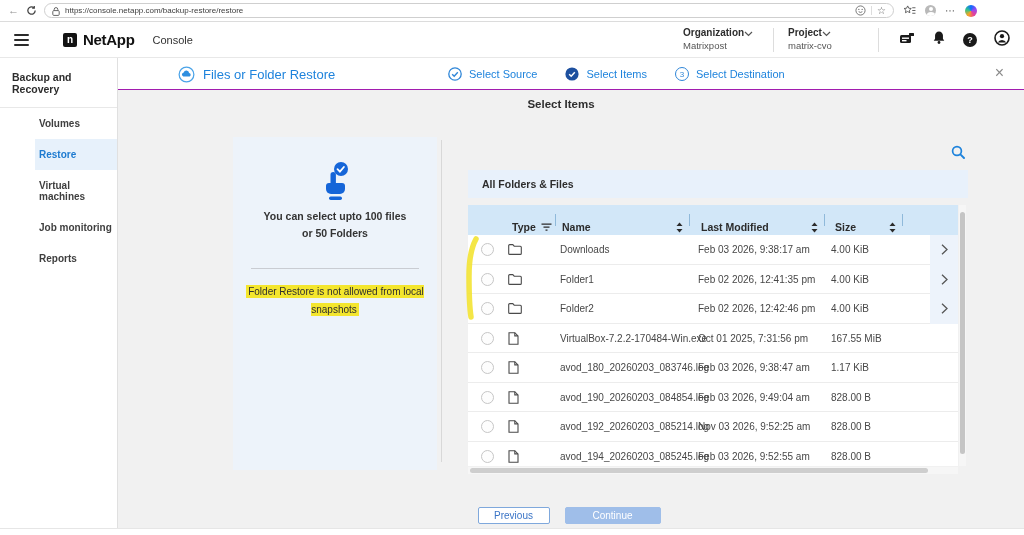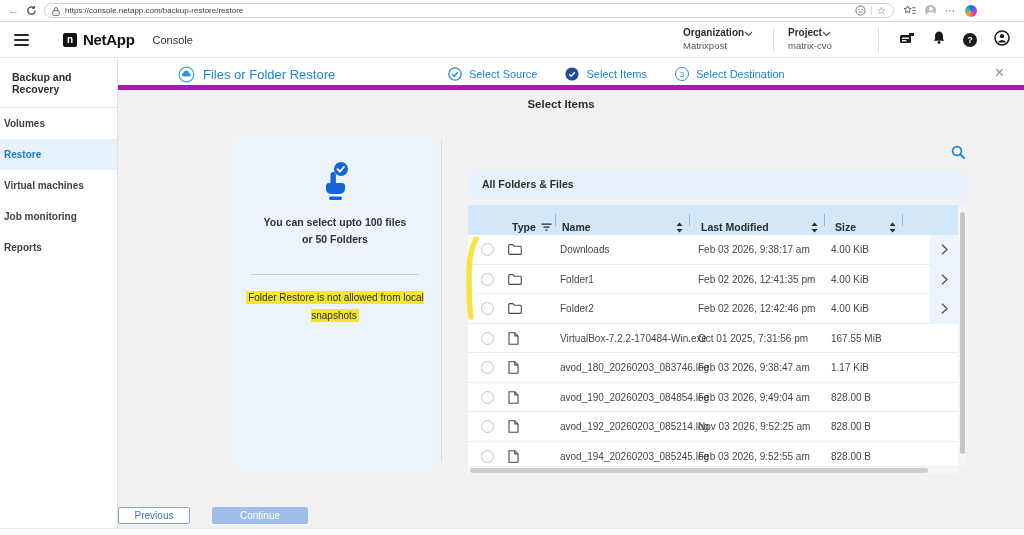"Files or Folder Restore" .wizbar { border-bottom: 5px solid #a21caf -> 1px solid #a21caf }
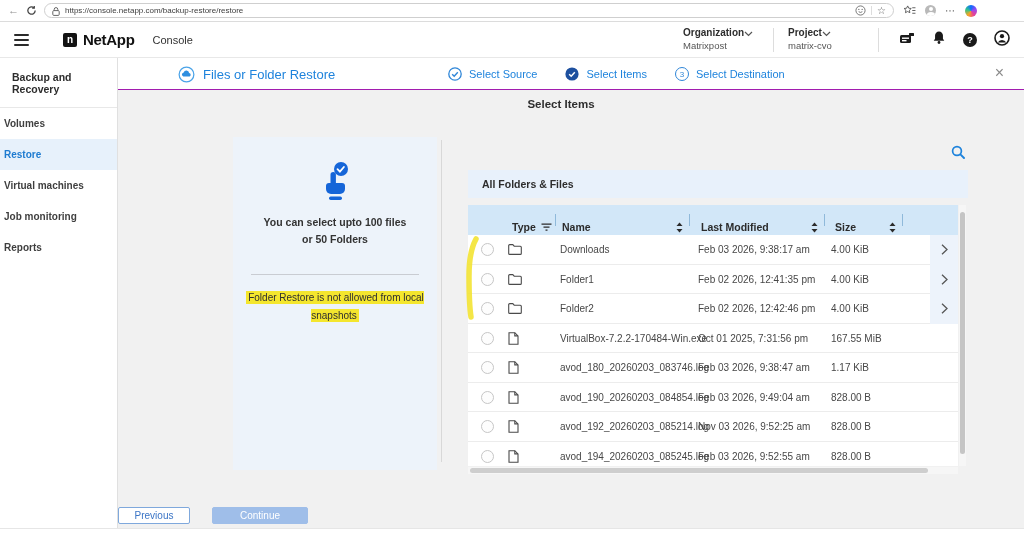"Volumes" .nav-item { margin-left: none -> 35px }
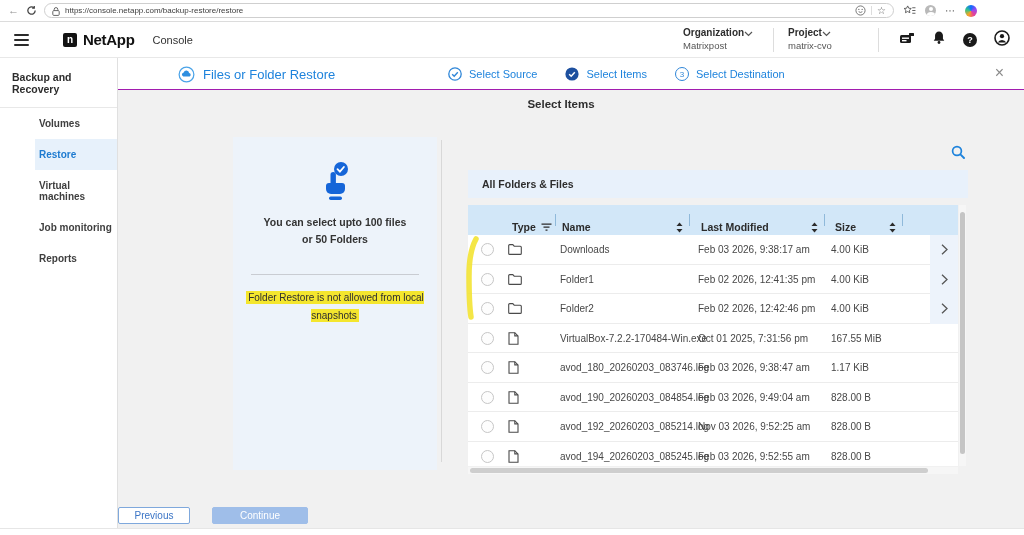"You can select upto 100" .info-line { margin-top: 9px -> 3px }
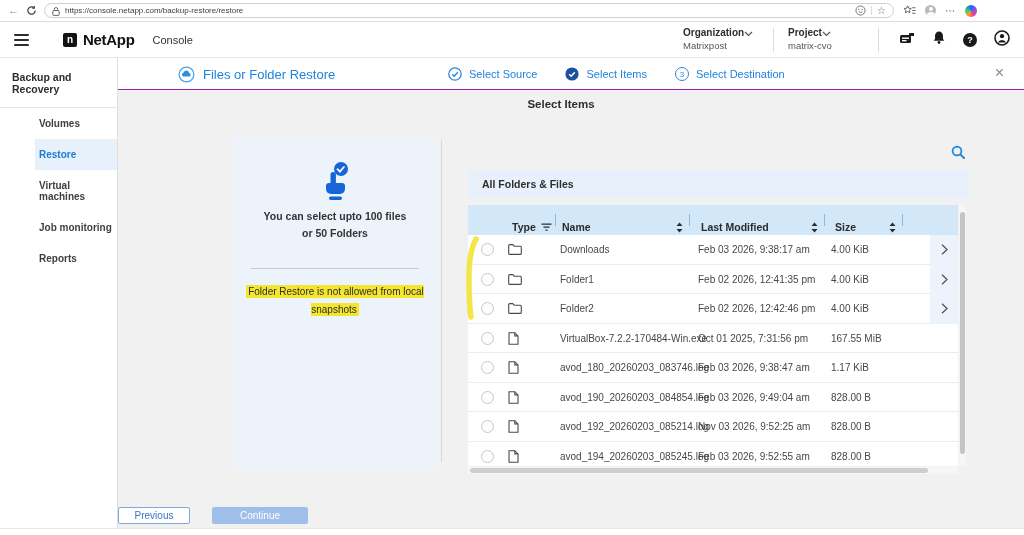"Previous" .btn-row { gap: 22px -> 15px; justify-content: none -> center; left: 0 -> 8px }
